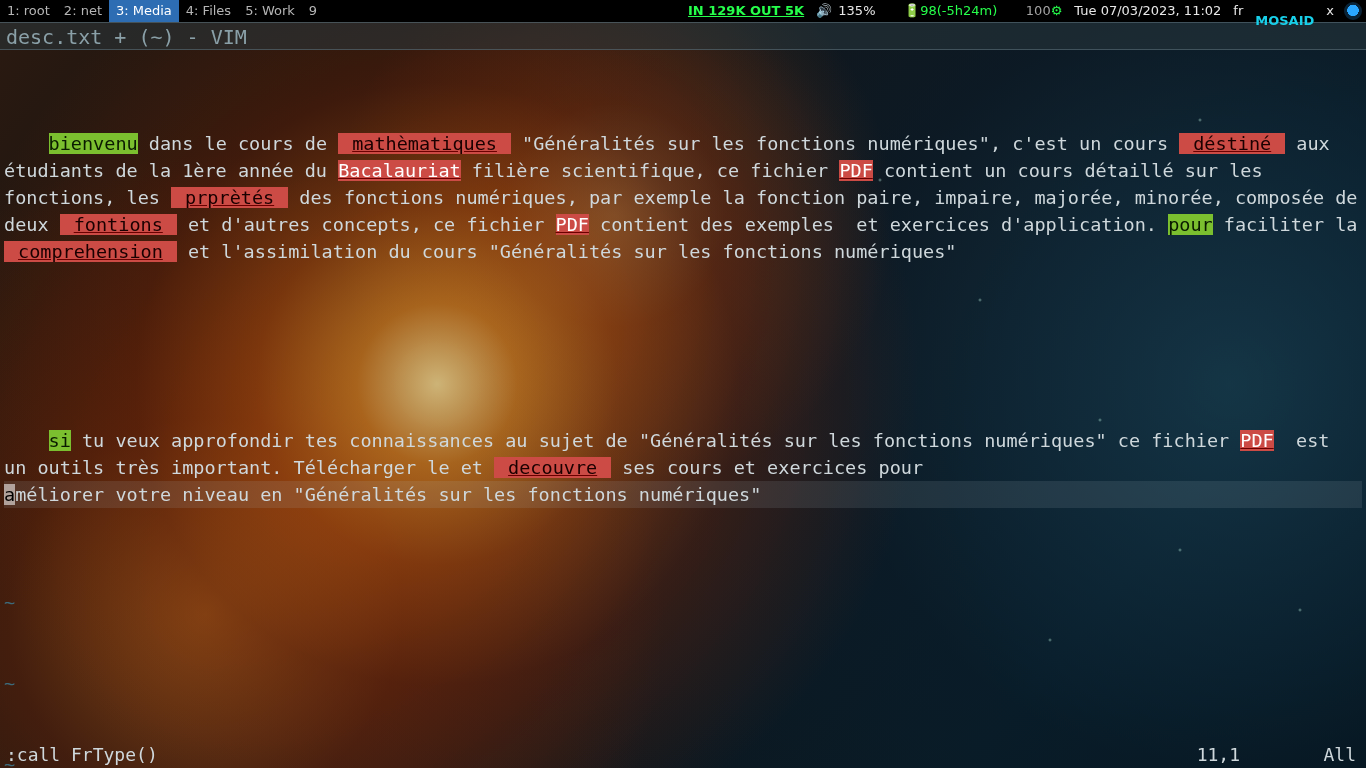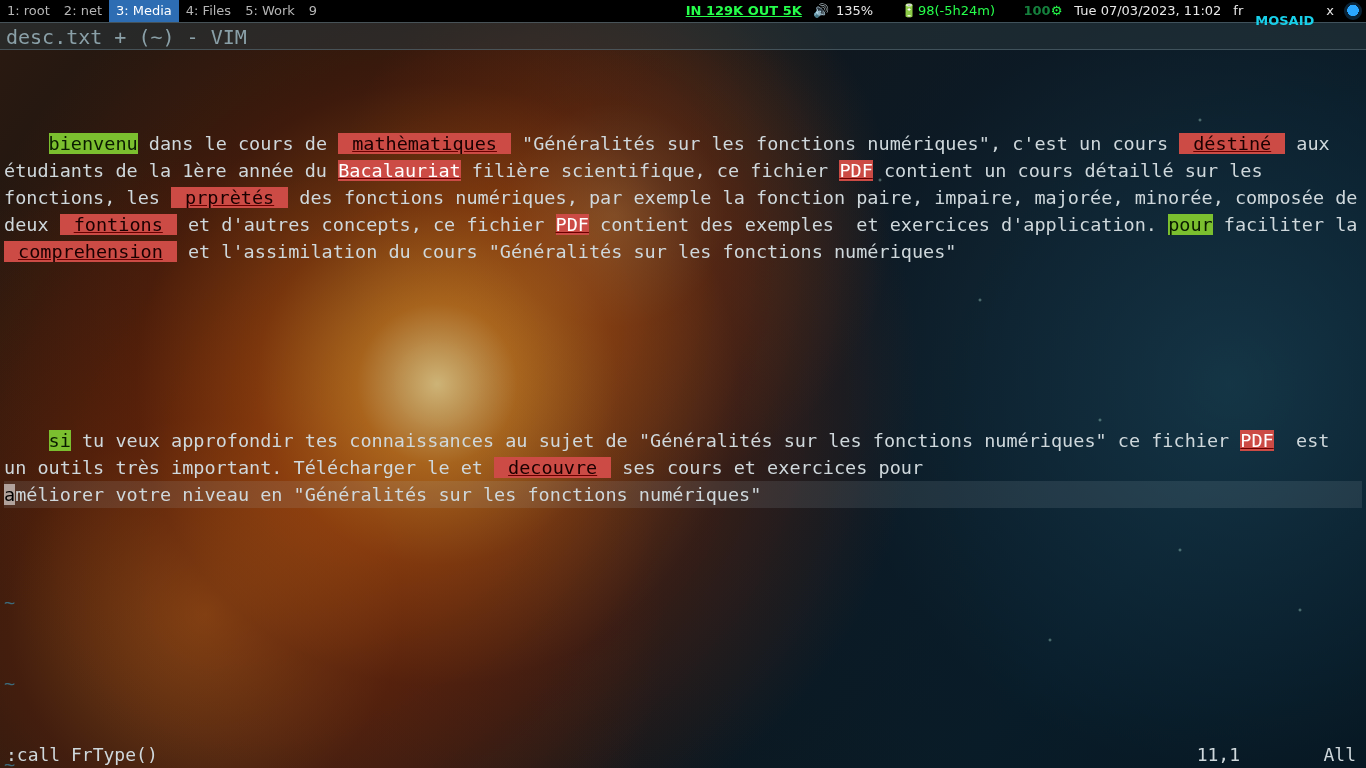"100" .yellow { color: #15803d -> #a3a3a3; font-weight: bold -> normal }
